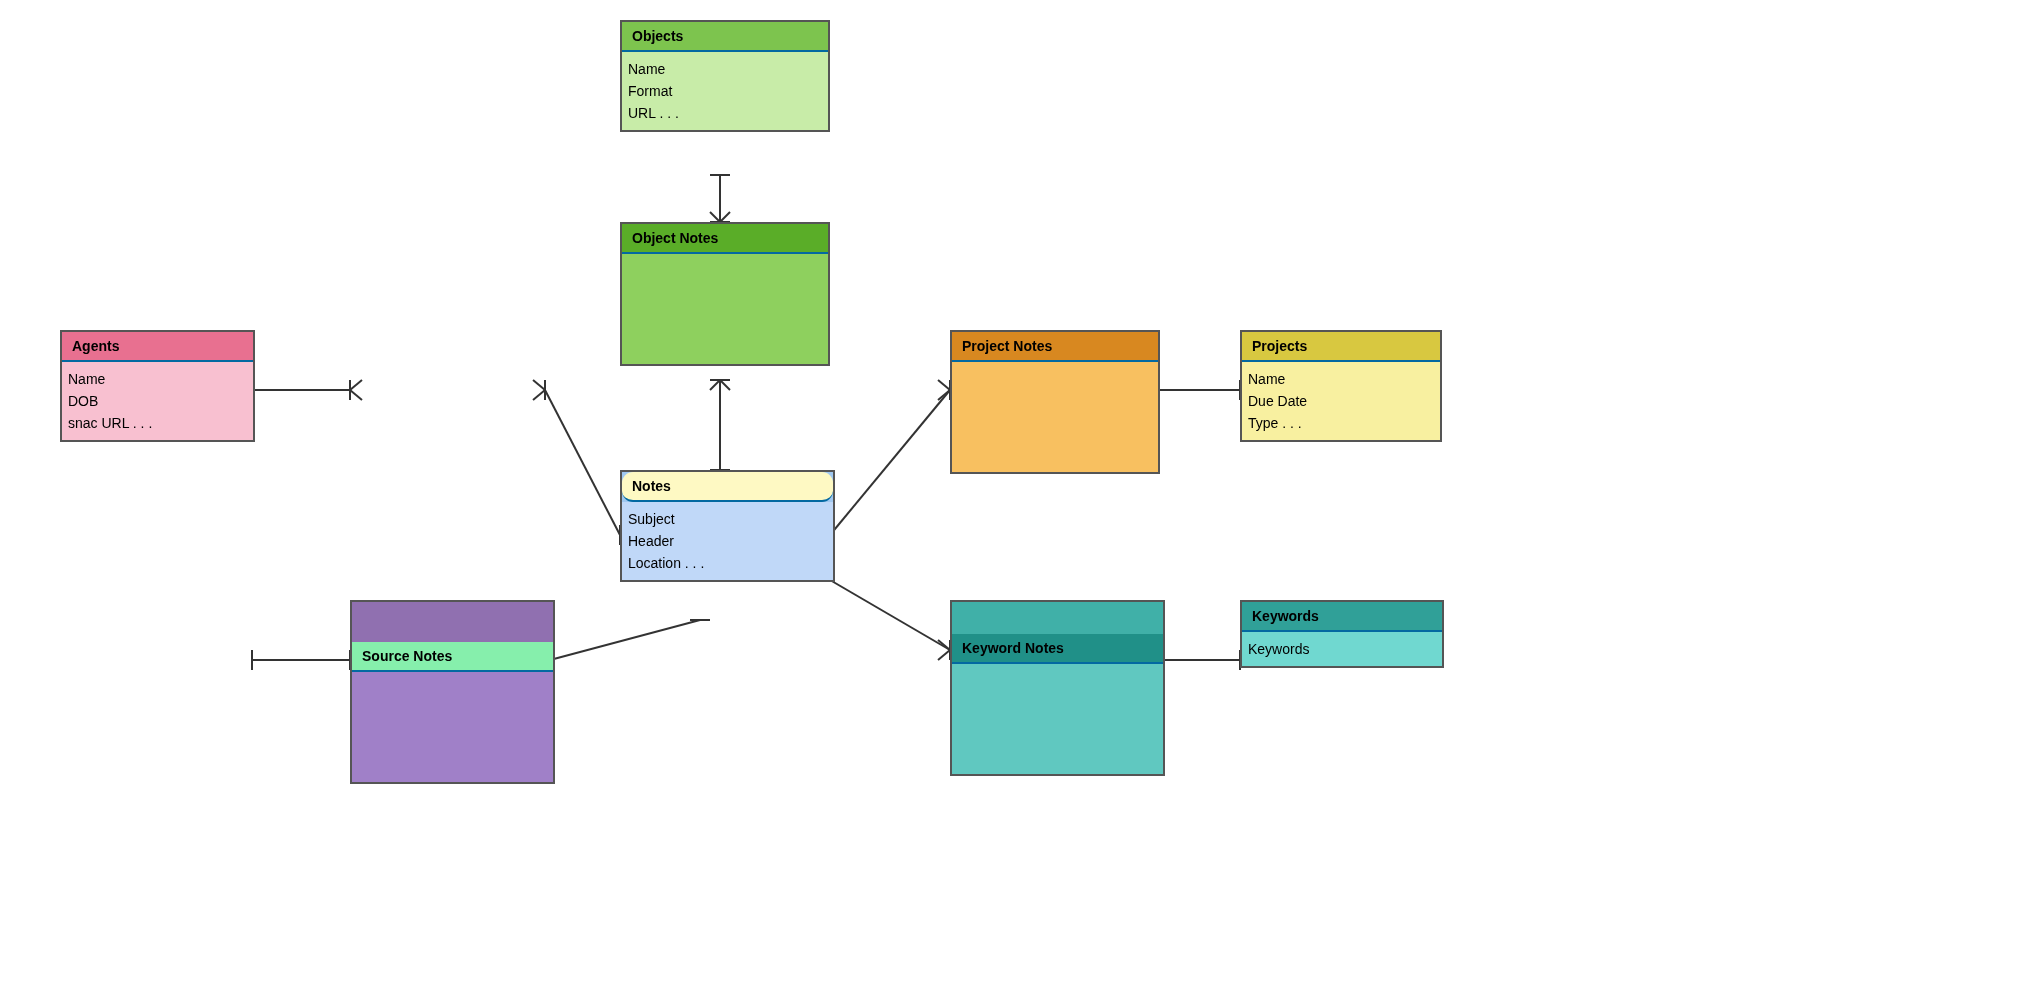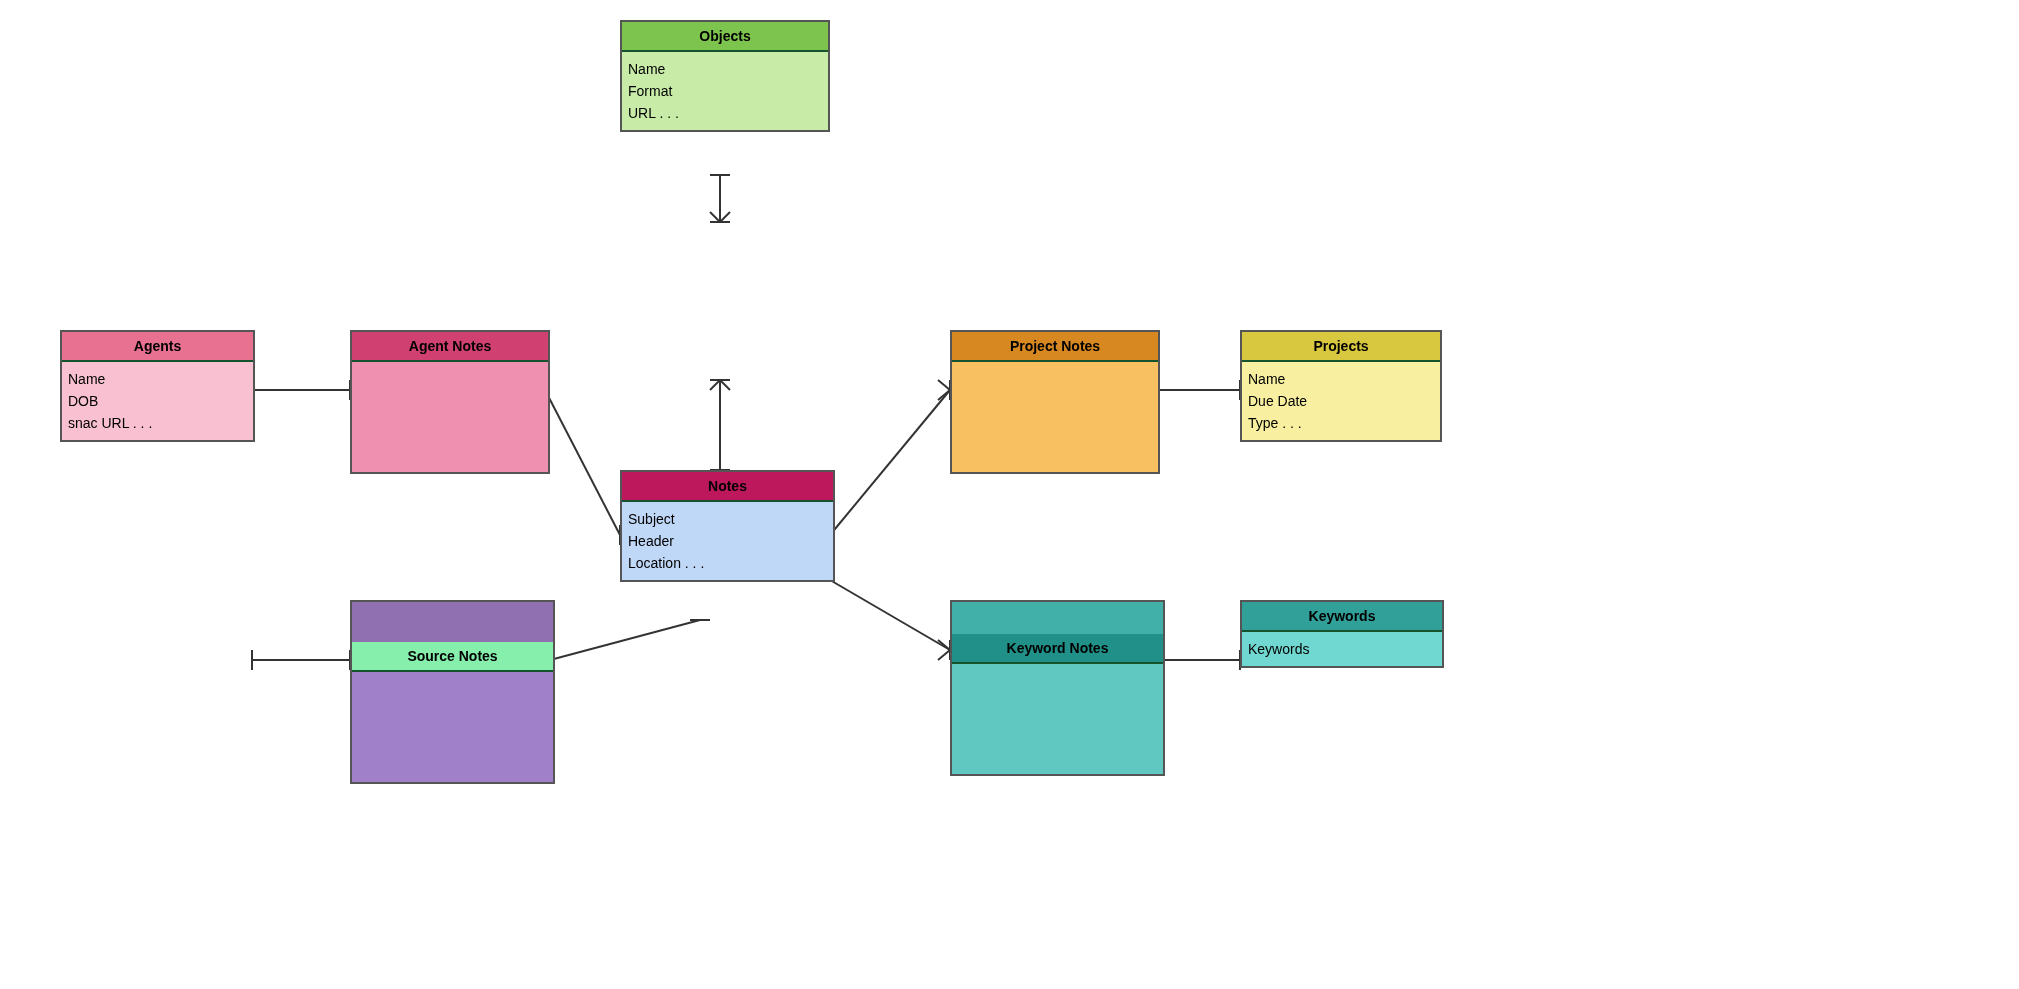"Objects" .entity-header { border-bottom: 2px solid #14532d -> 2px solid #0369a1; text-align: center -> none }
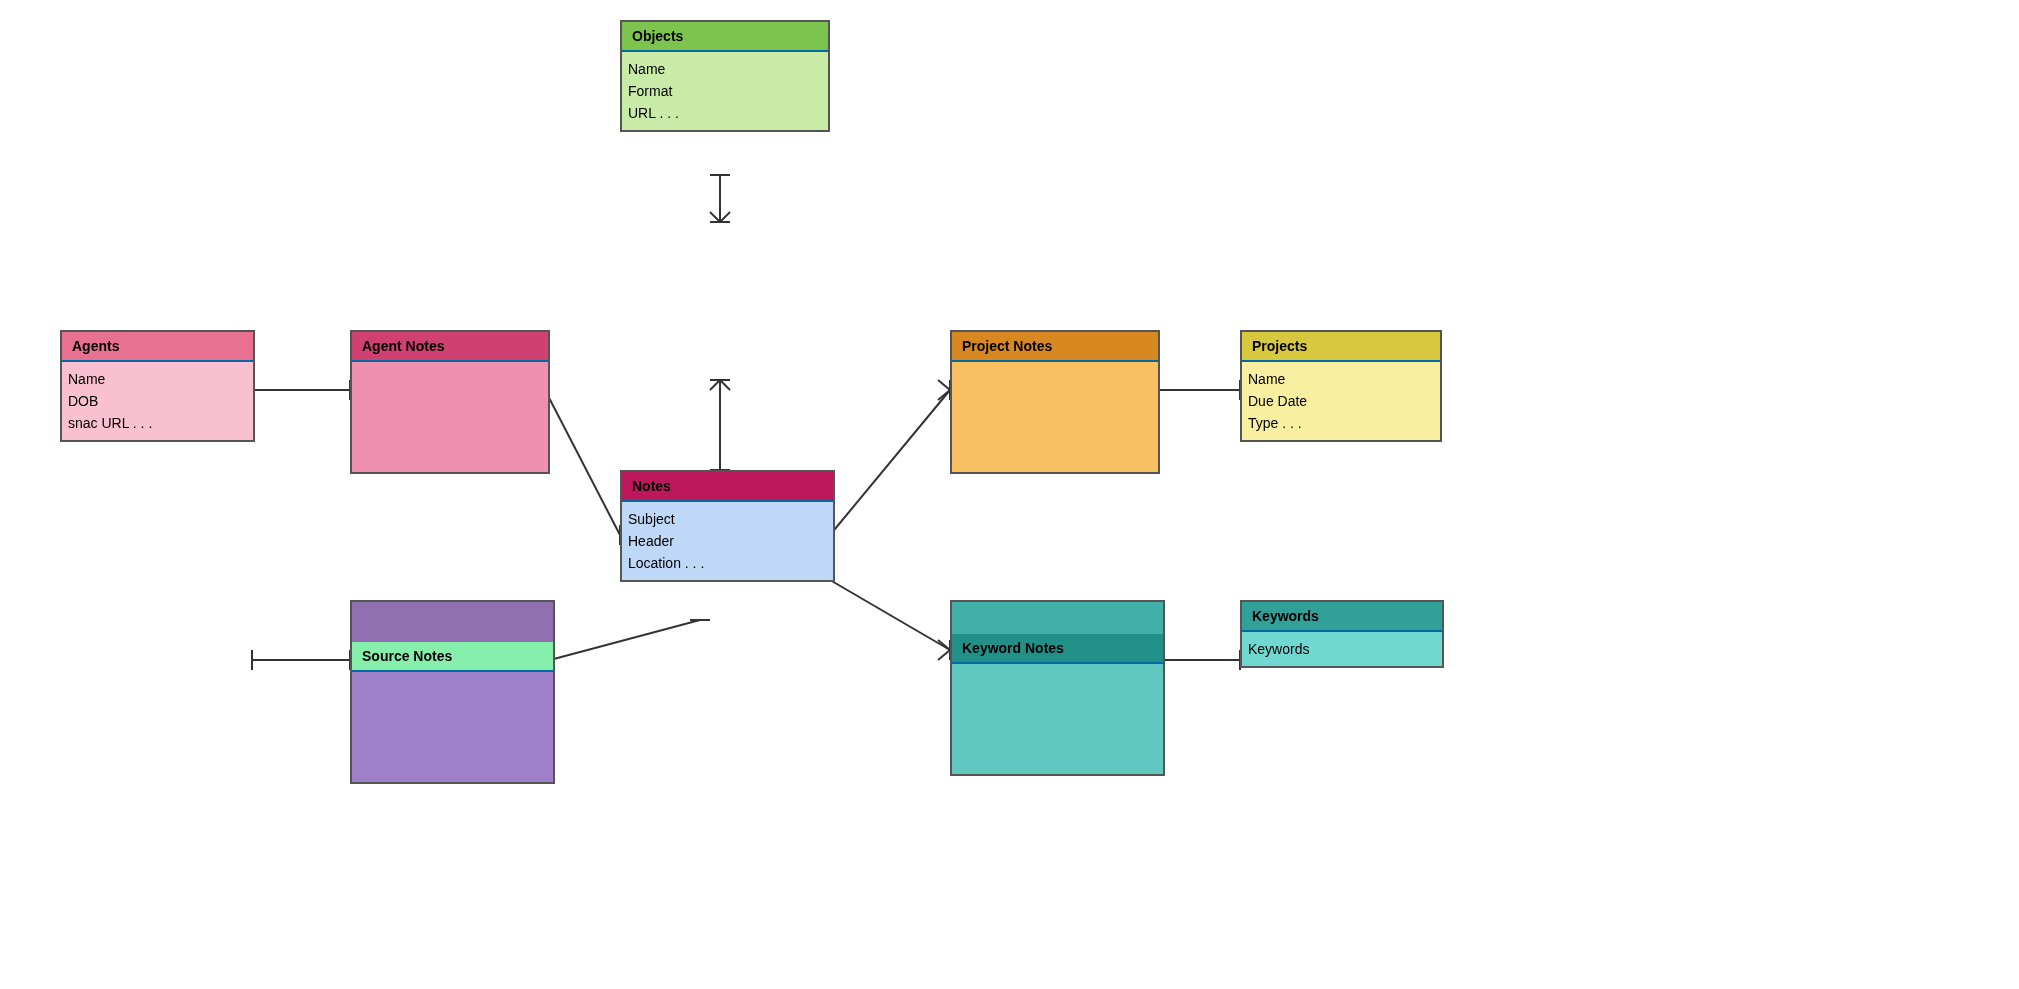"Object Notes" div.entity-box { html: none -> <div> <div>Object Notes</div> <div></div> </div> }
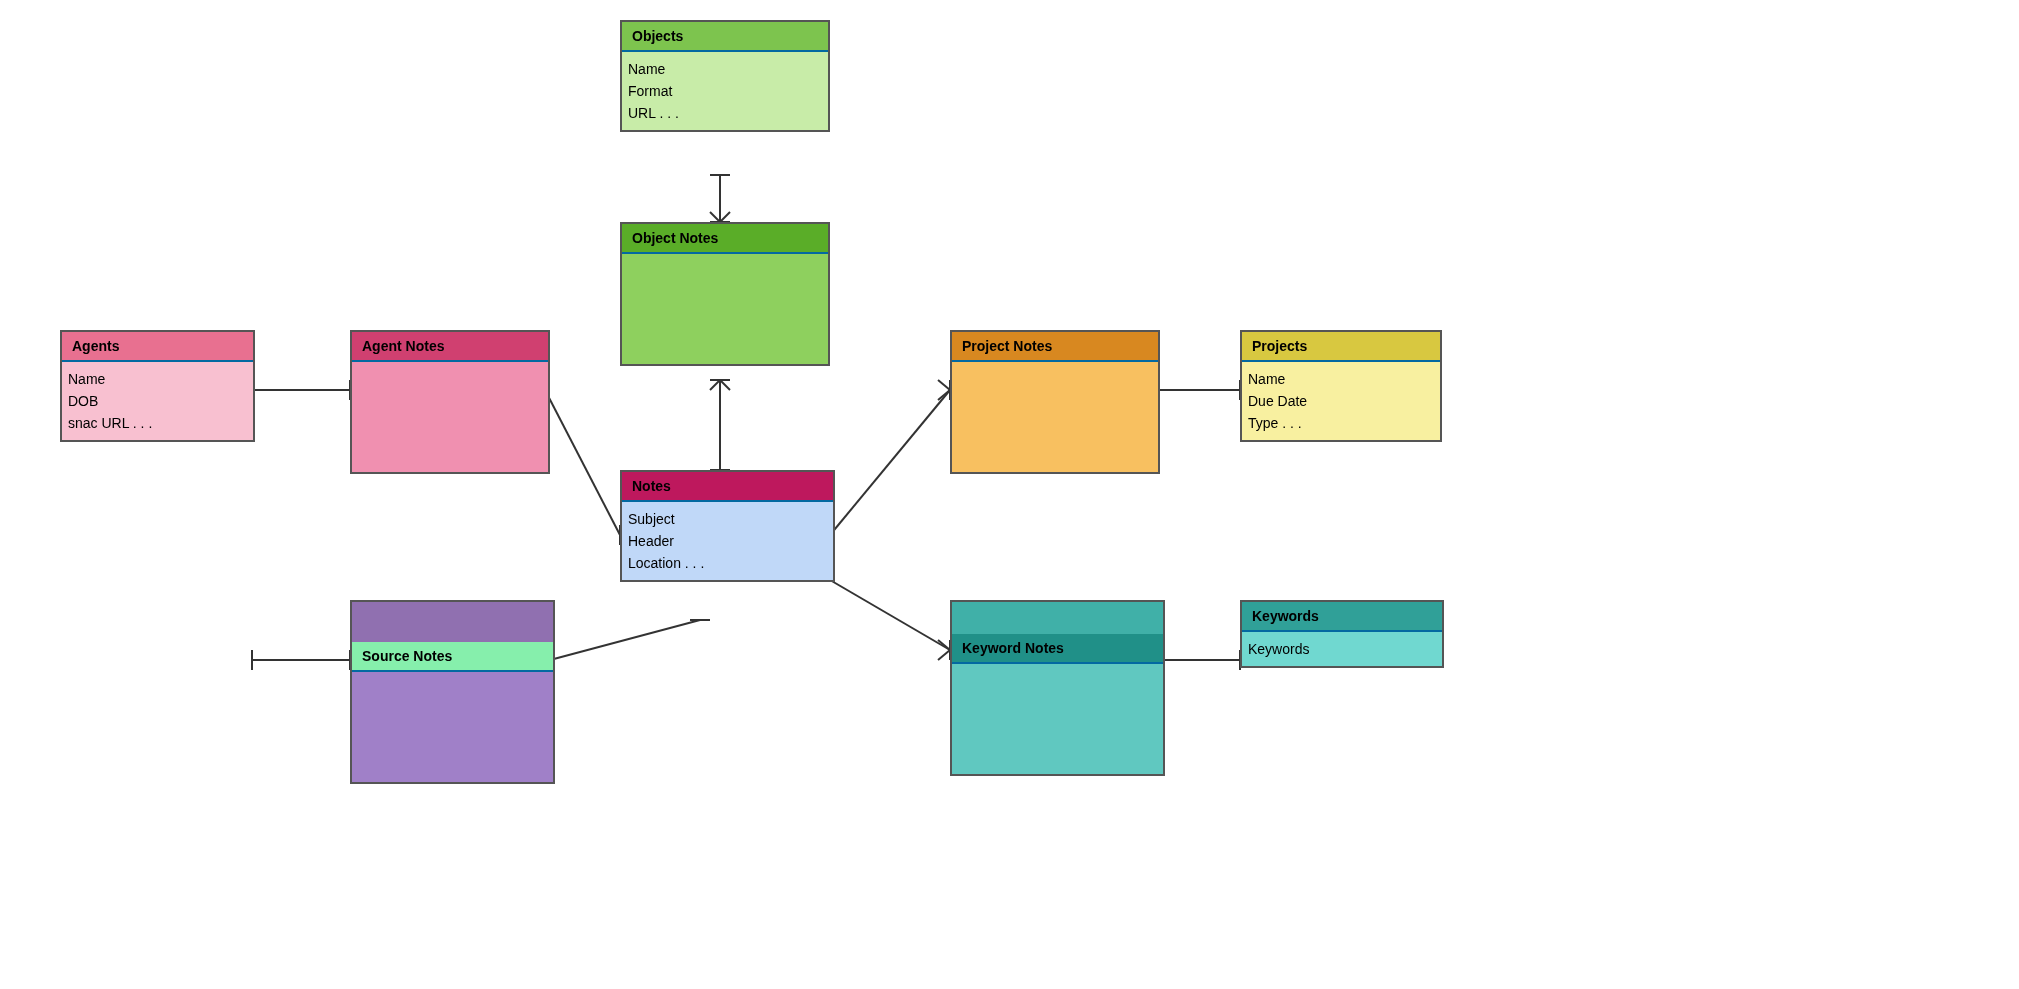"Agent Notes" div.entity-box { html: <div> <div>Agent Notes</div> <div></div> </div> -> none }
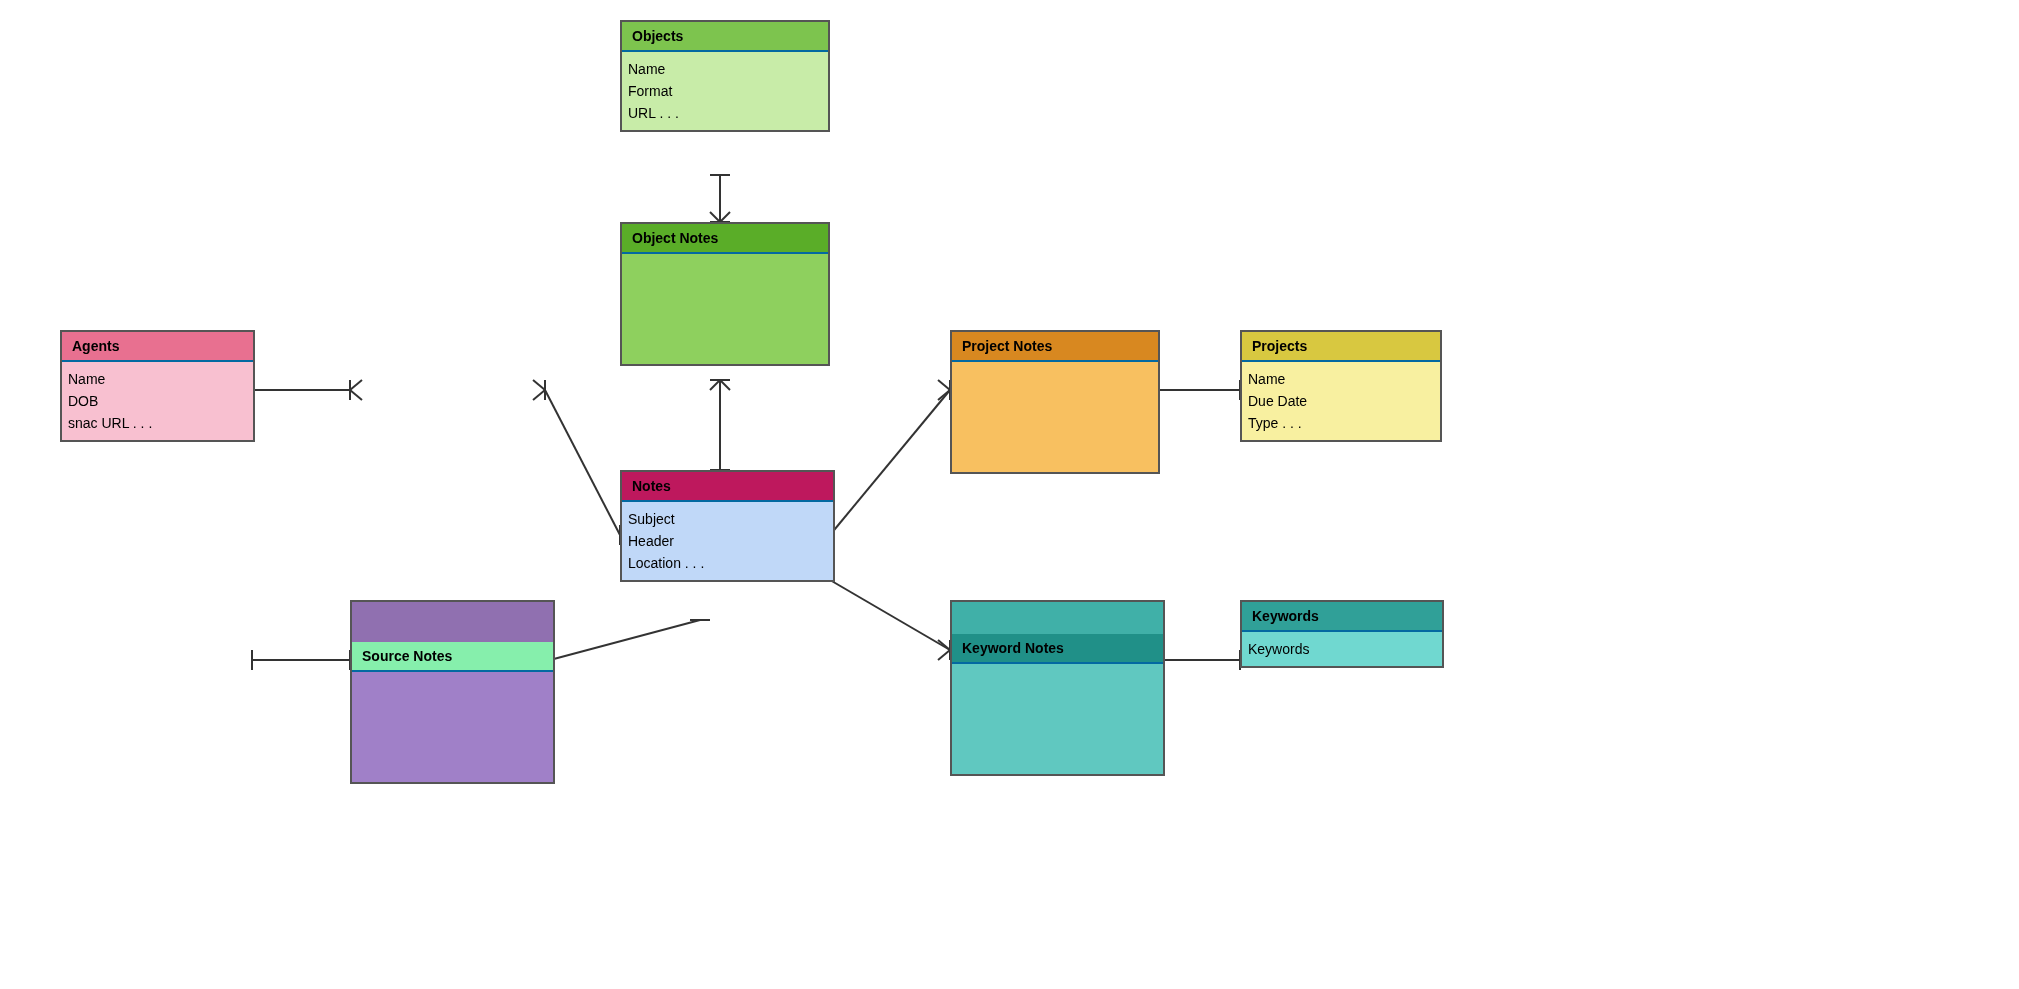"Notes" .notes-box .entity-header { background: #be185d -> #fef9c3; border-radius: none -> 11px }
